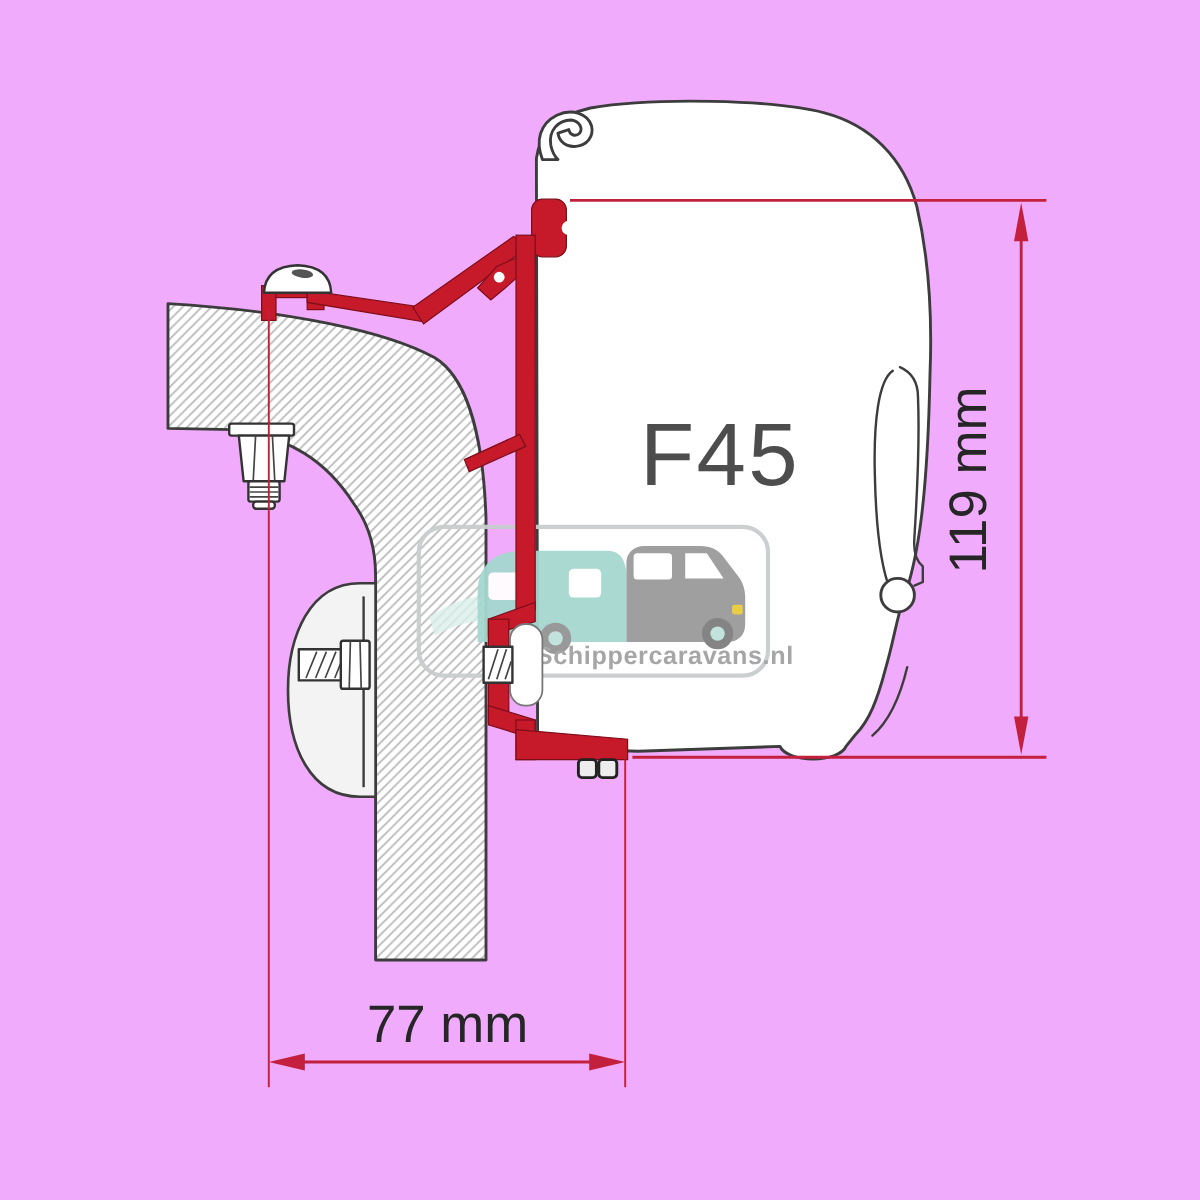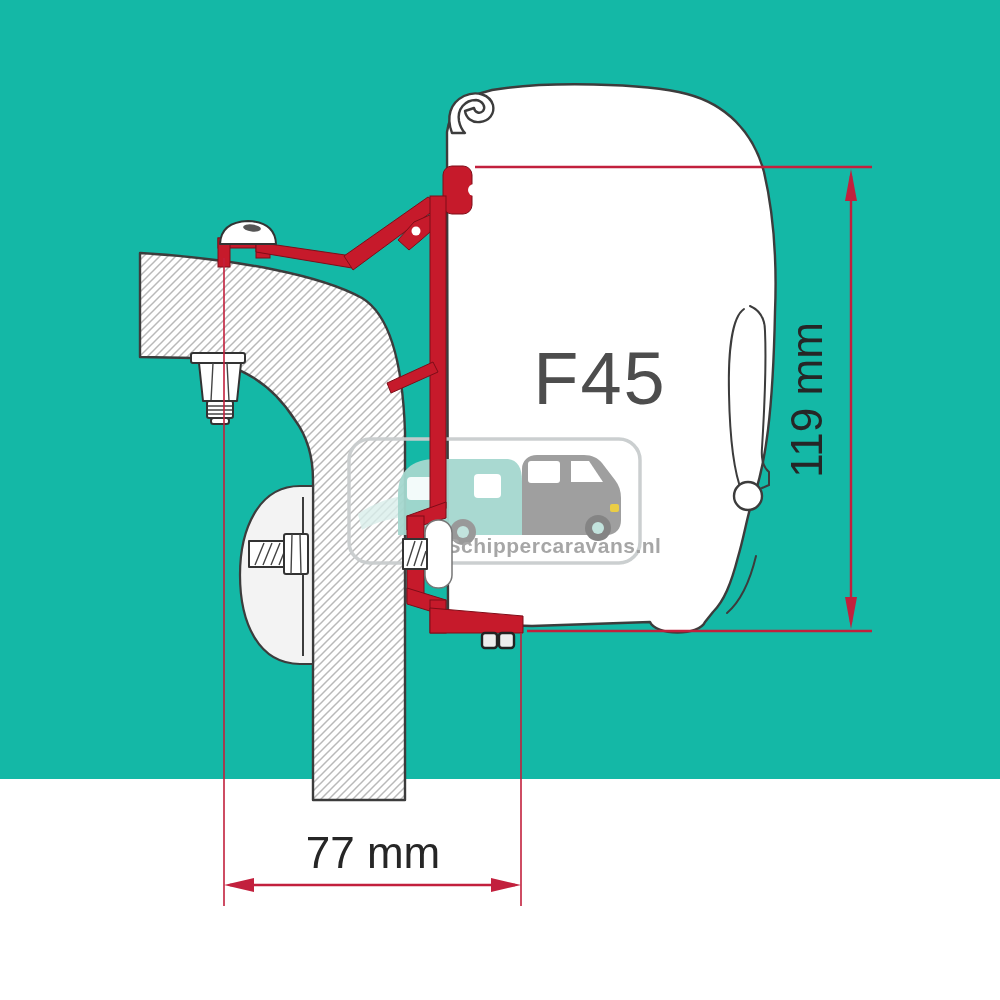"F45" #stage { background: #14b8a6 -> #f0abfc; height: 779px -> 1000px }
